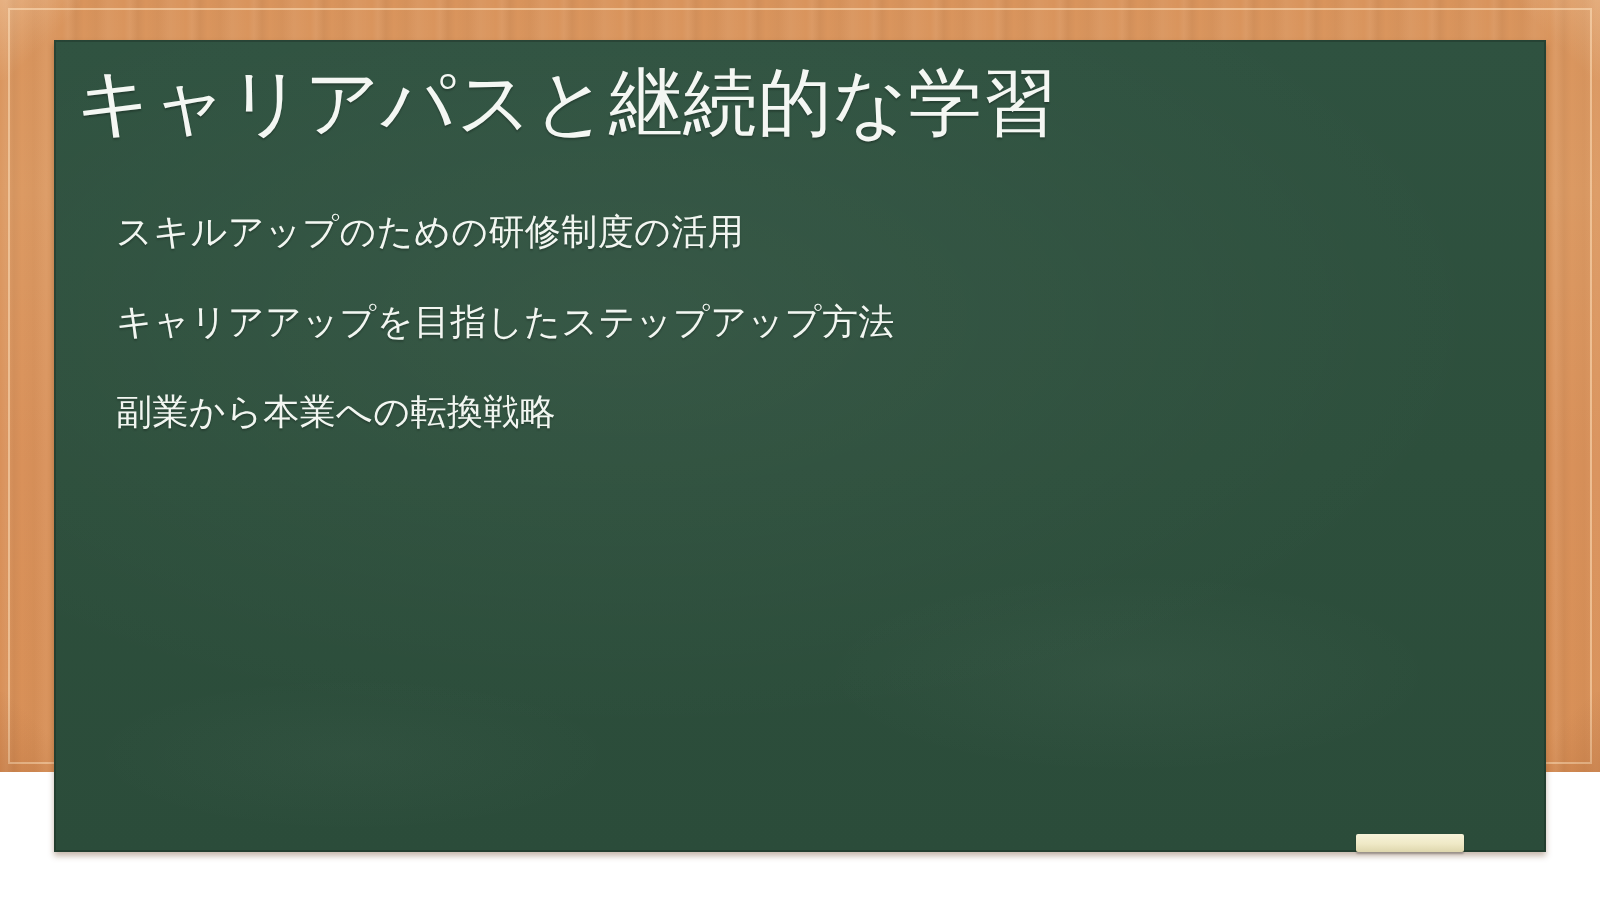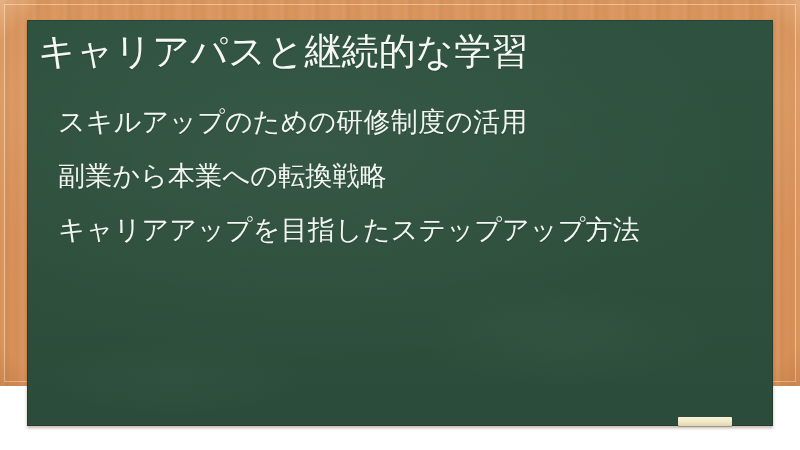"スキルアップのための研修制度の活用" .bullet { font-size: 27px -> 18px }
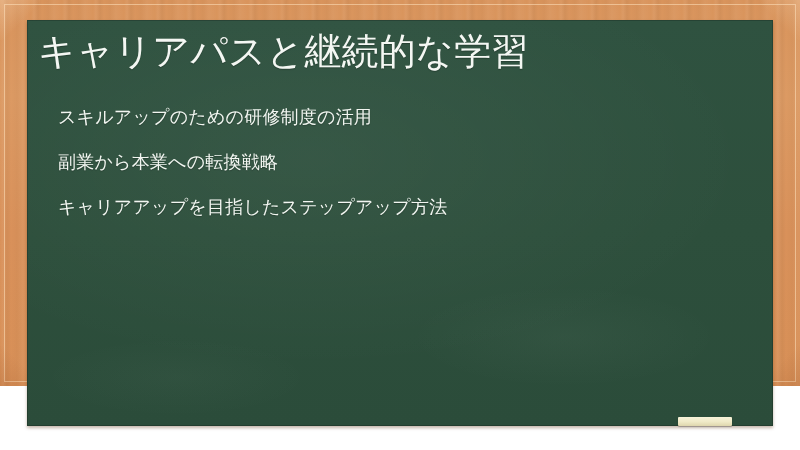"副業から本業への転換戦略" li.bullet { order: before "キャリアアップを目指したステップアップ方法" -> after "キャリアアップを目指したステップアップ方法" }
